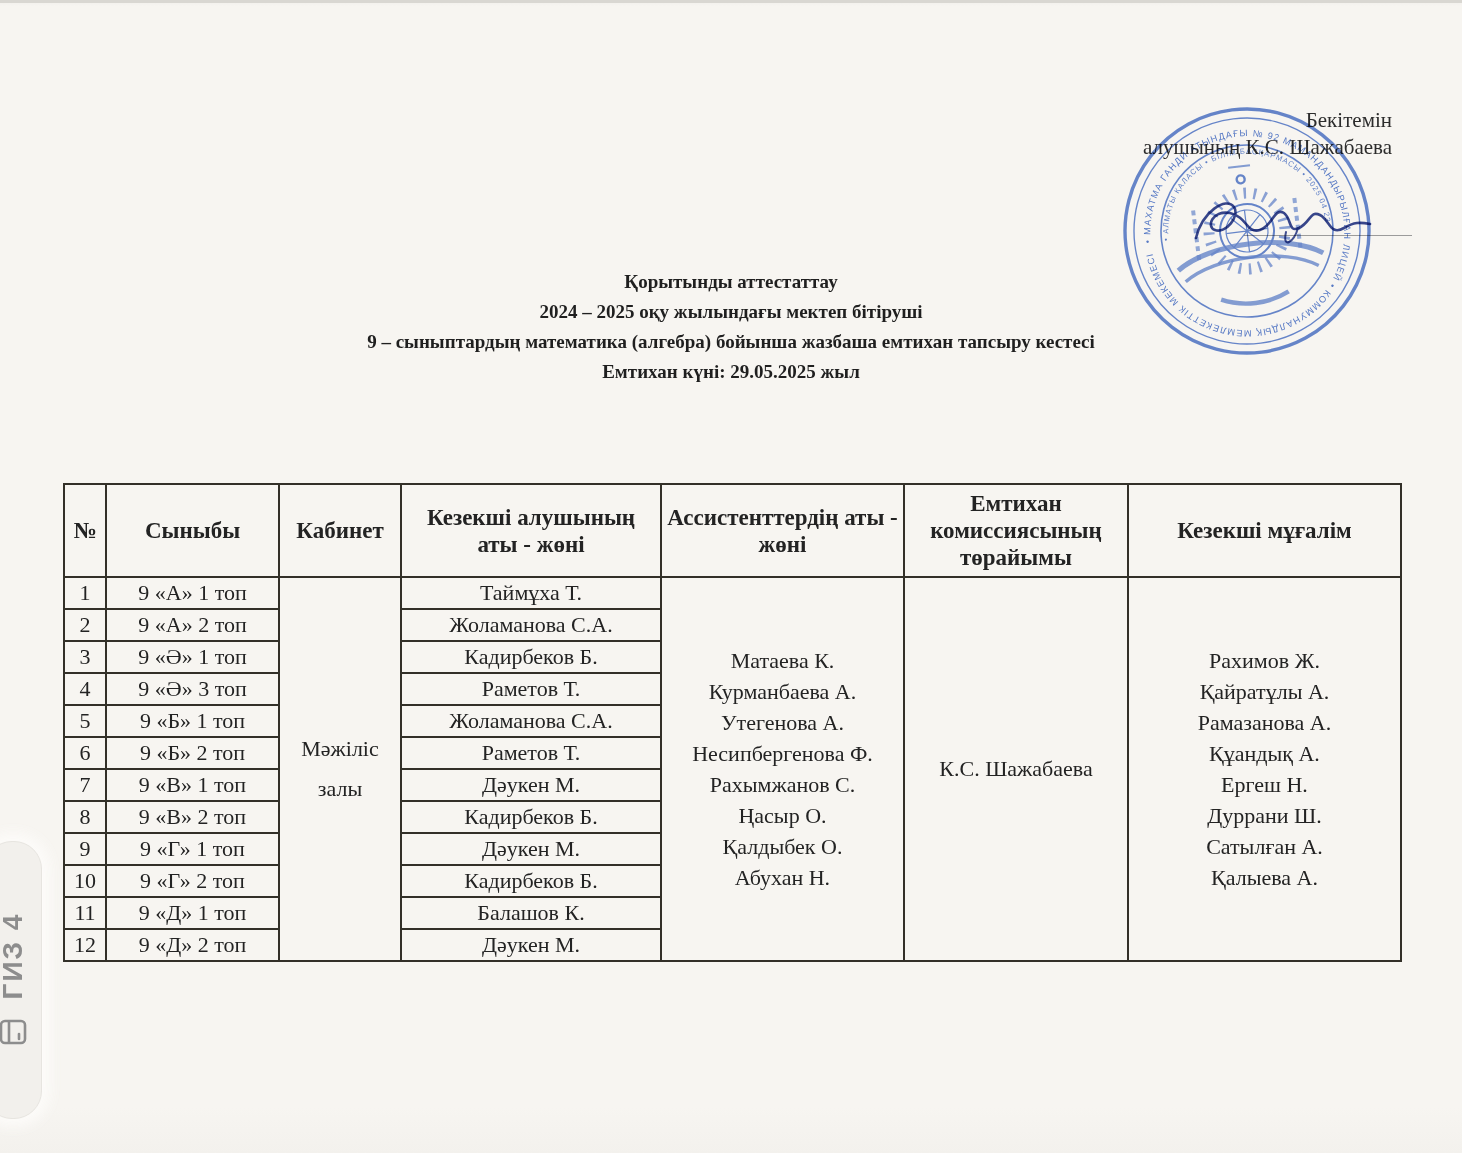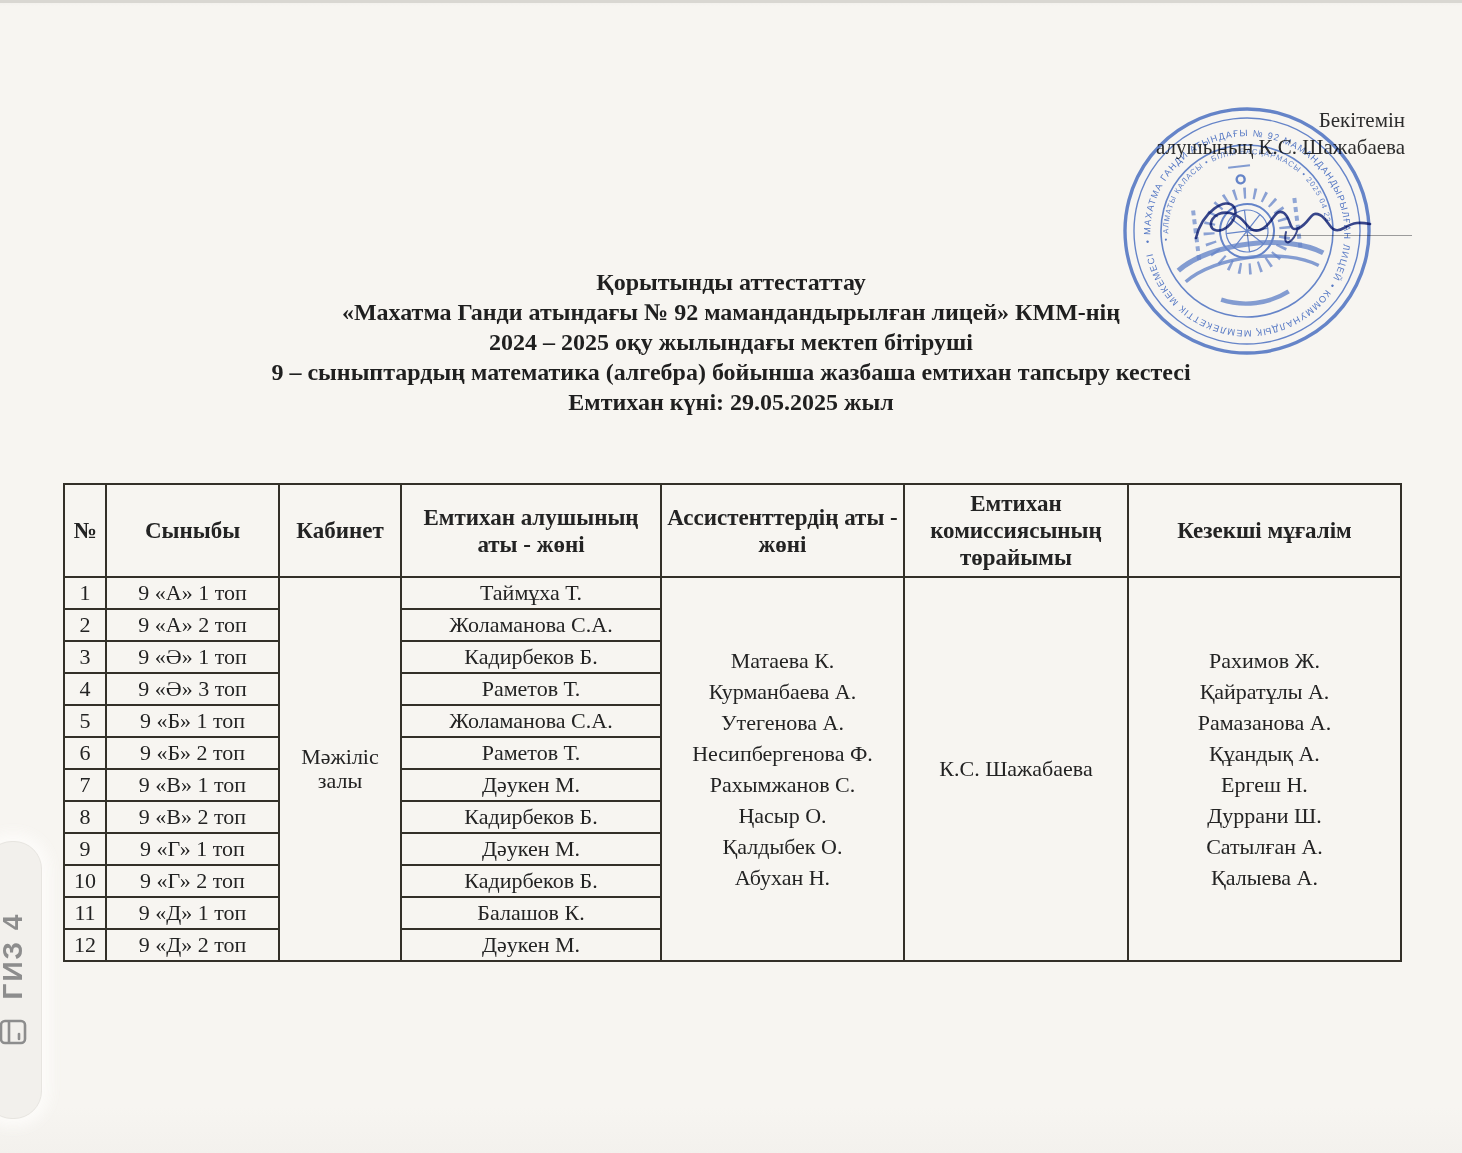"Бекітемін" .approval { right: 57px -> 70px }
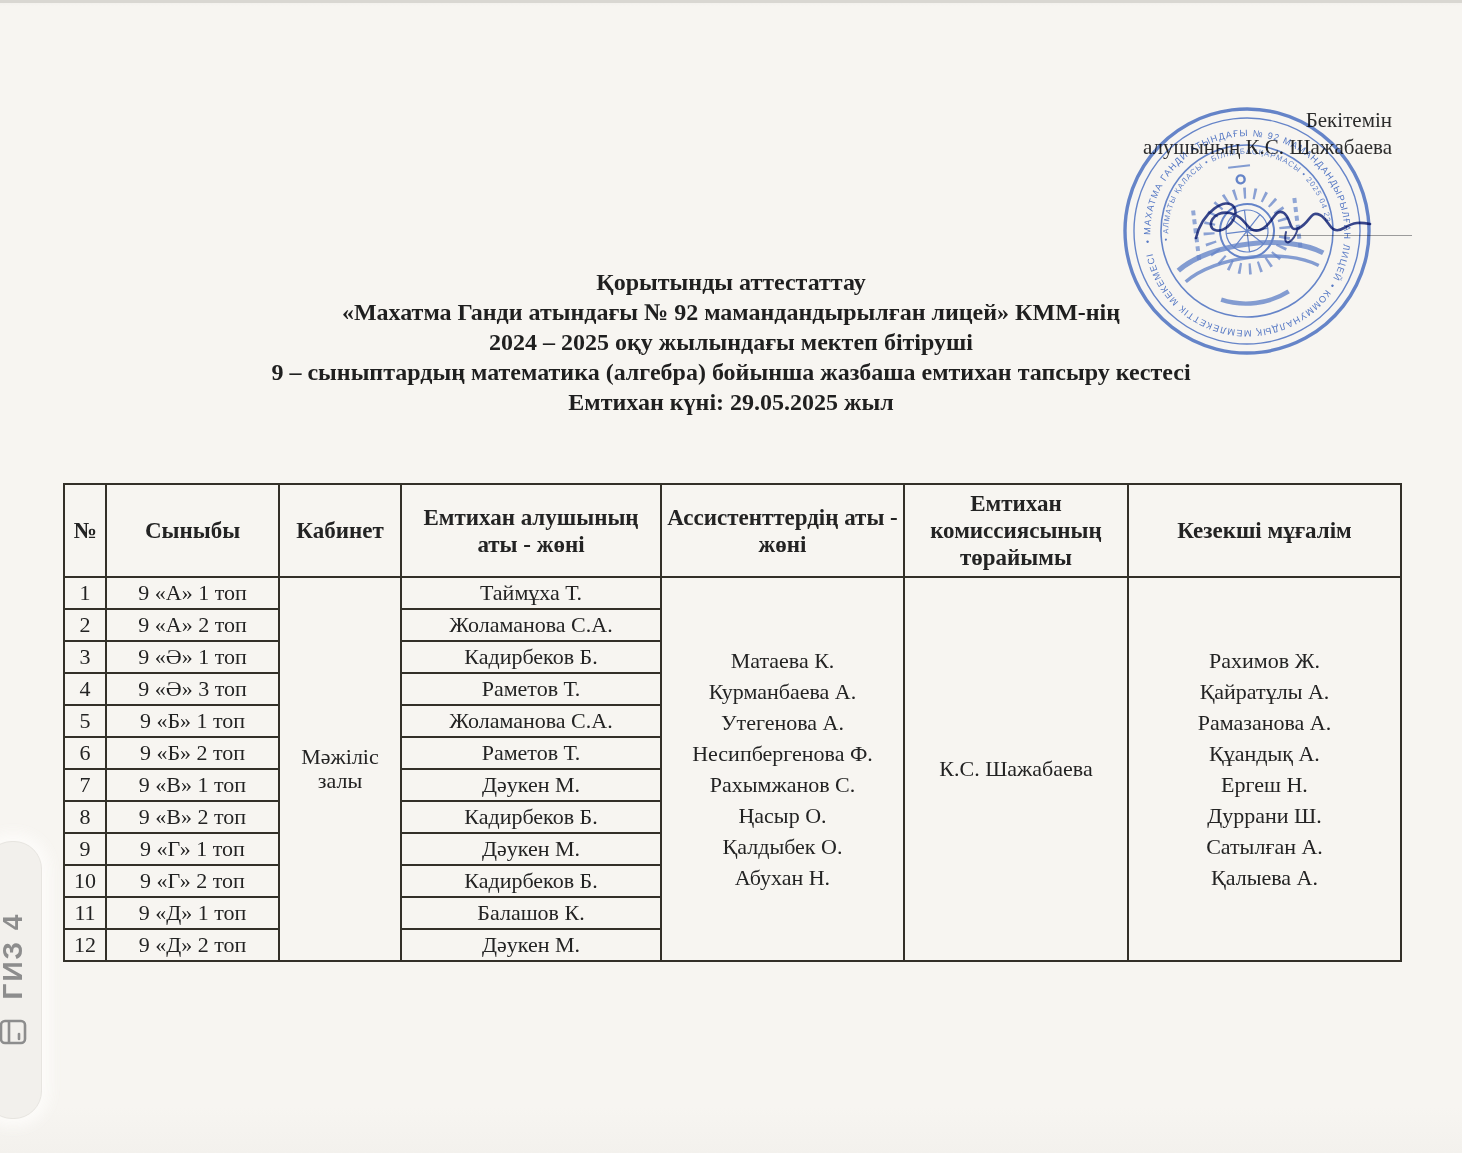"Қорытынды аттестаттау" .title-block { font-size: 24px -> 19px }
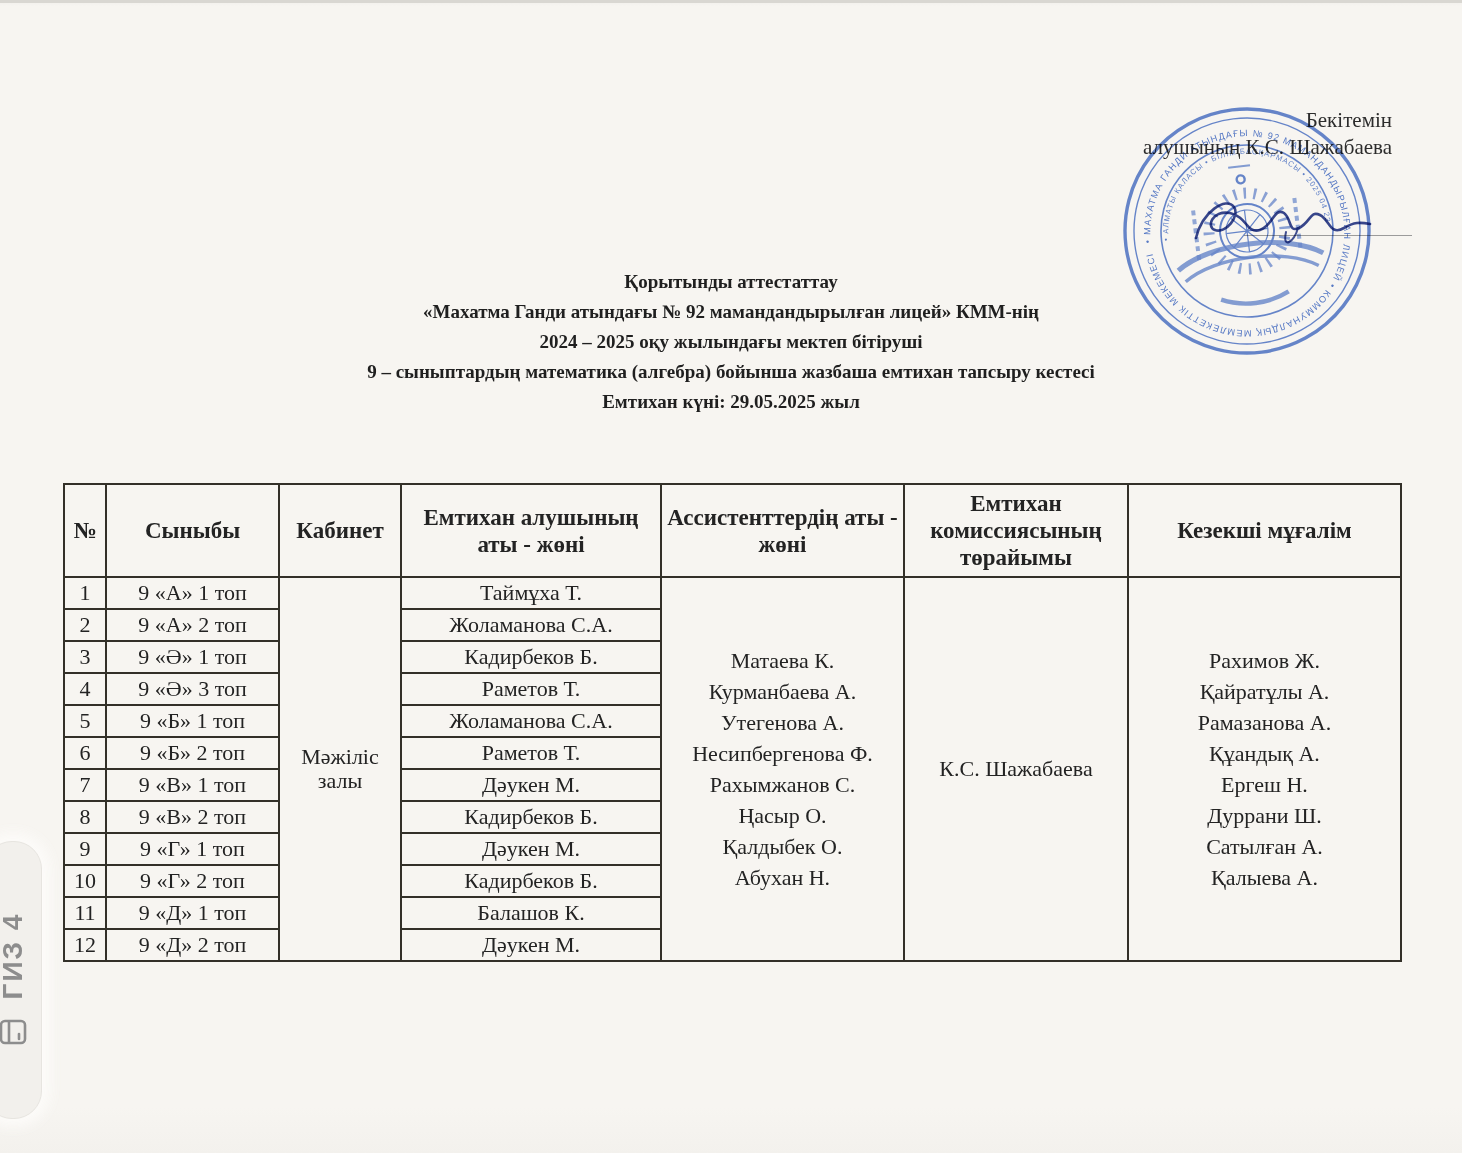"«Махатма Ганди атындағы № 92" div { html: <div>«Махатма Ганди атындағы № 92 мамандандырылған лицей» КММ-нің</div> -> none }
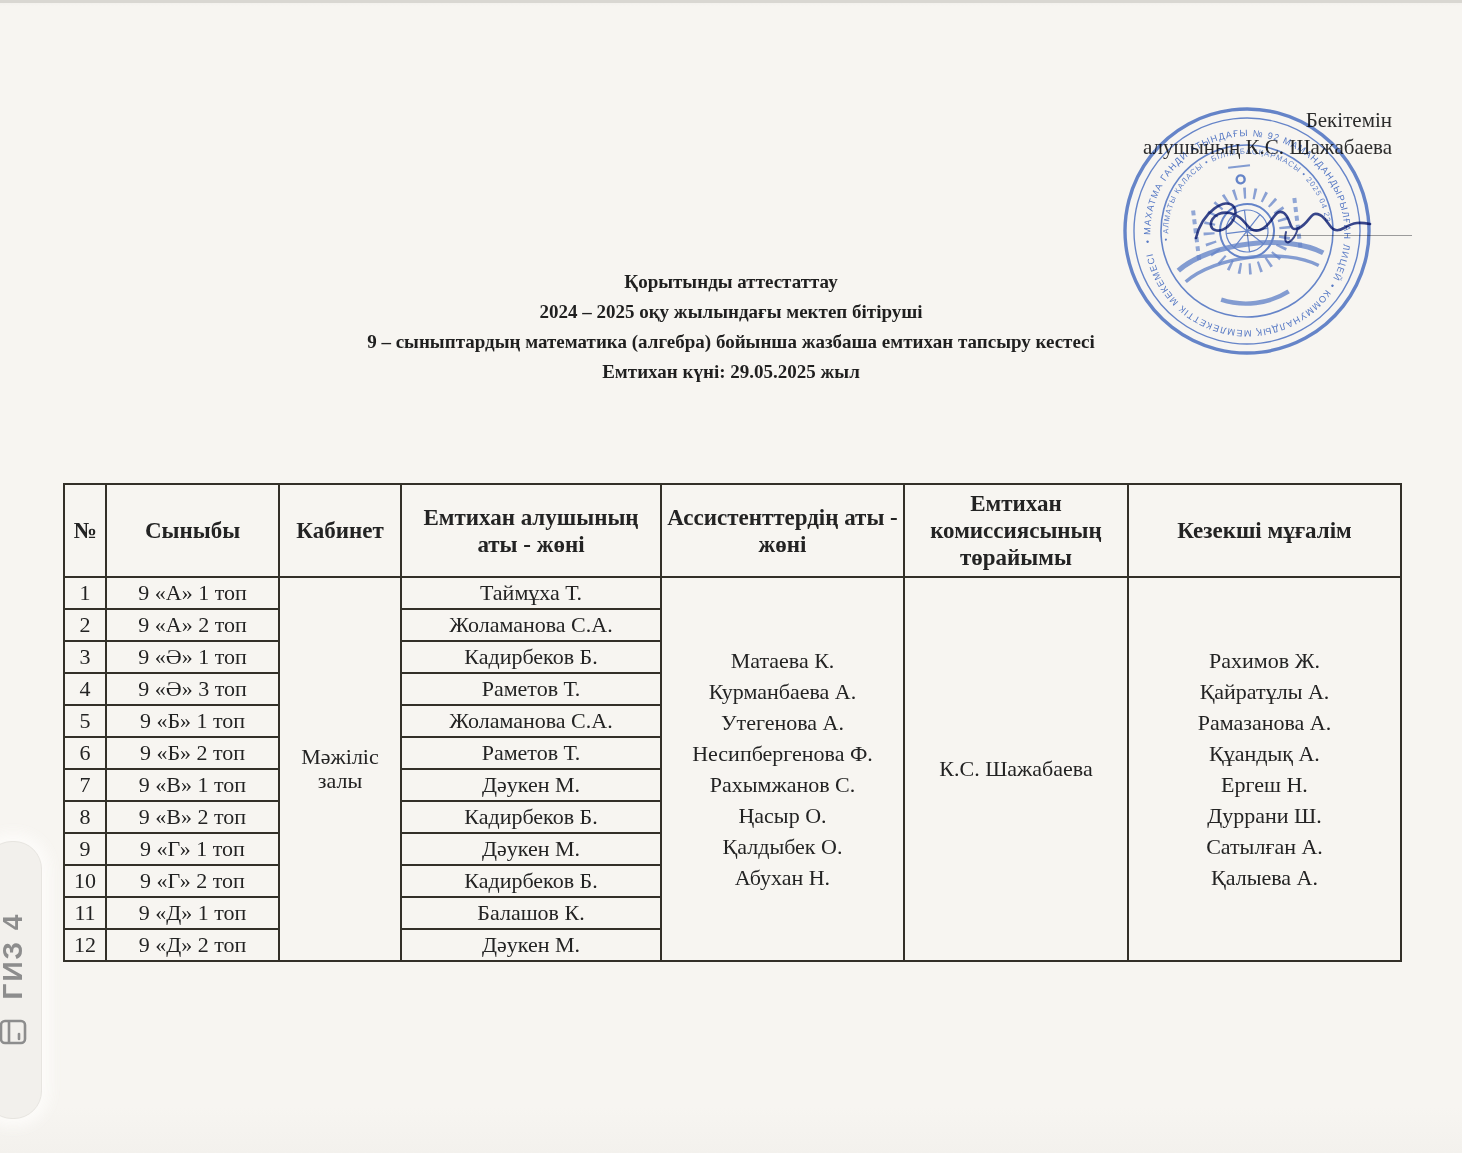"Емтихан алушының аты - жөні" th { text: Емтихан -> Кезекші }
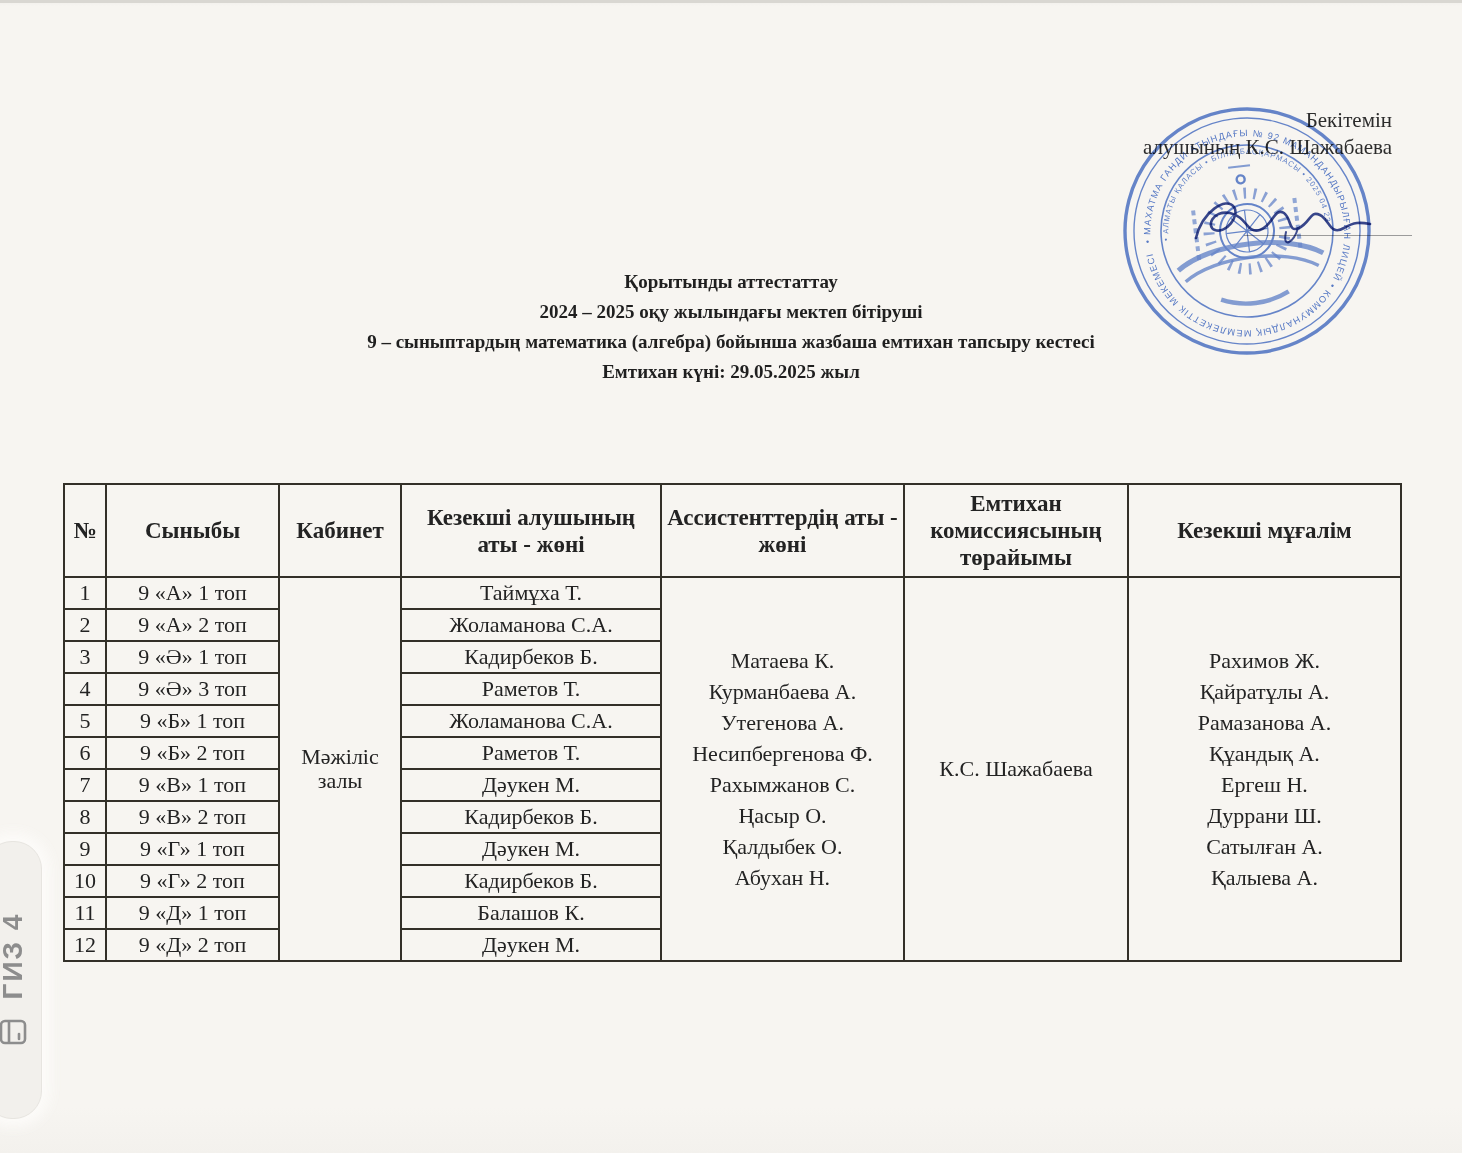"Мәжіліс залы" .c-cab { line-height: 24px -> 40px }
